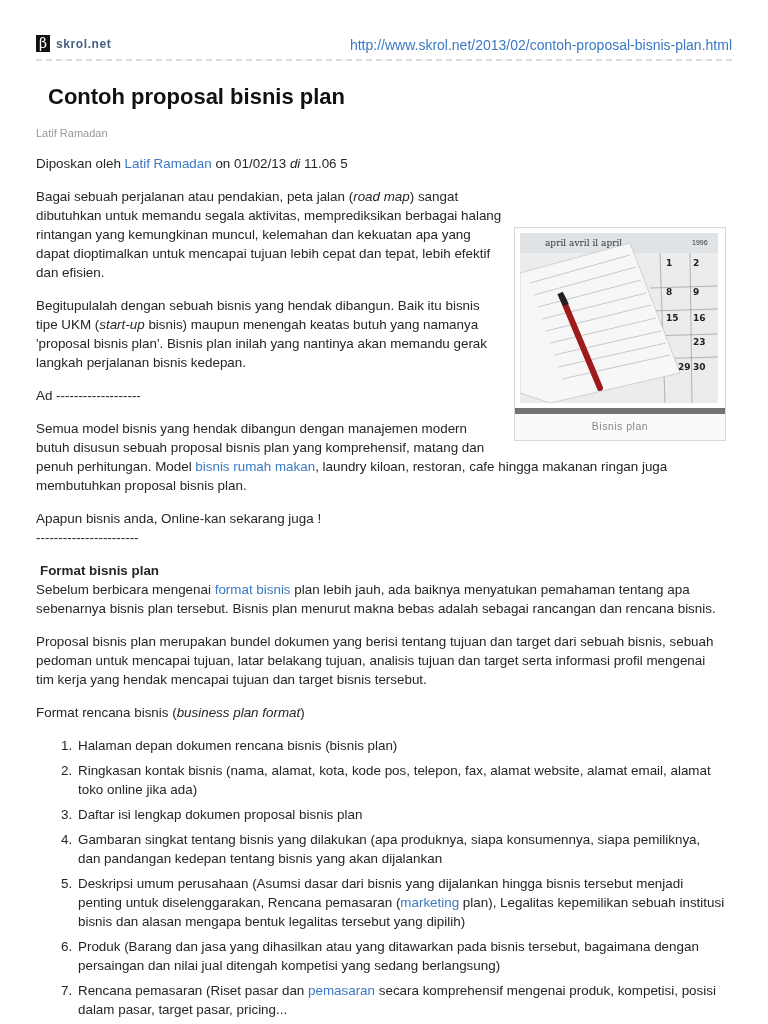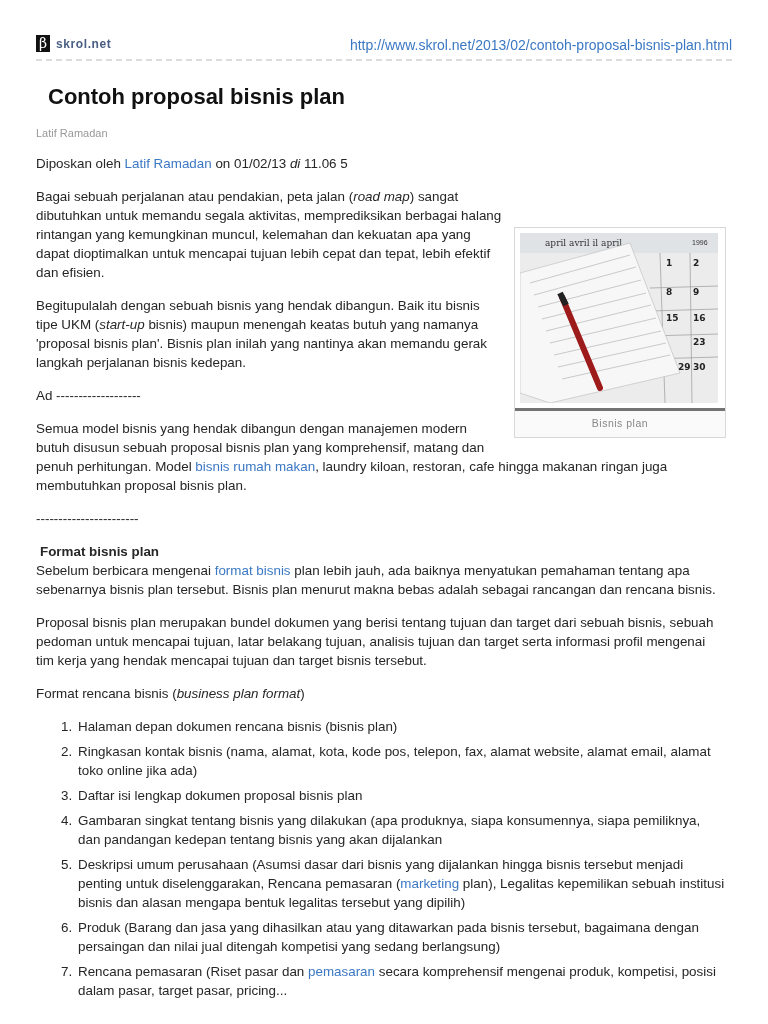"Bisnis plan" .fig-caption { border-top: 3px solid #737373 -> 6px solid #737373 }
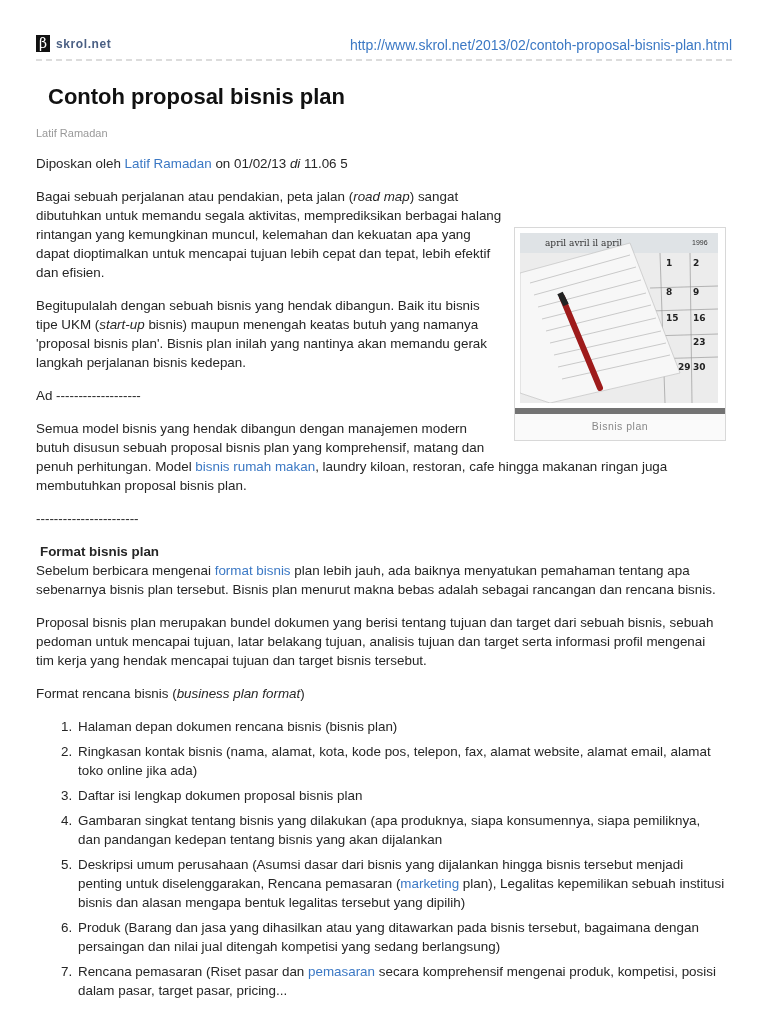"Apapun bisnis anda, Online-kan sekarang" div { html: none -> <div>Apapun bisnis anda, Online-kan sekarang juga !</div> }
